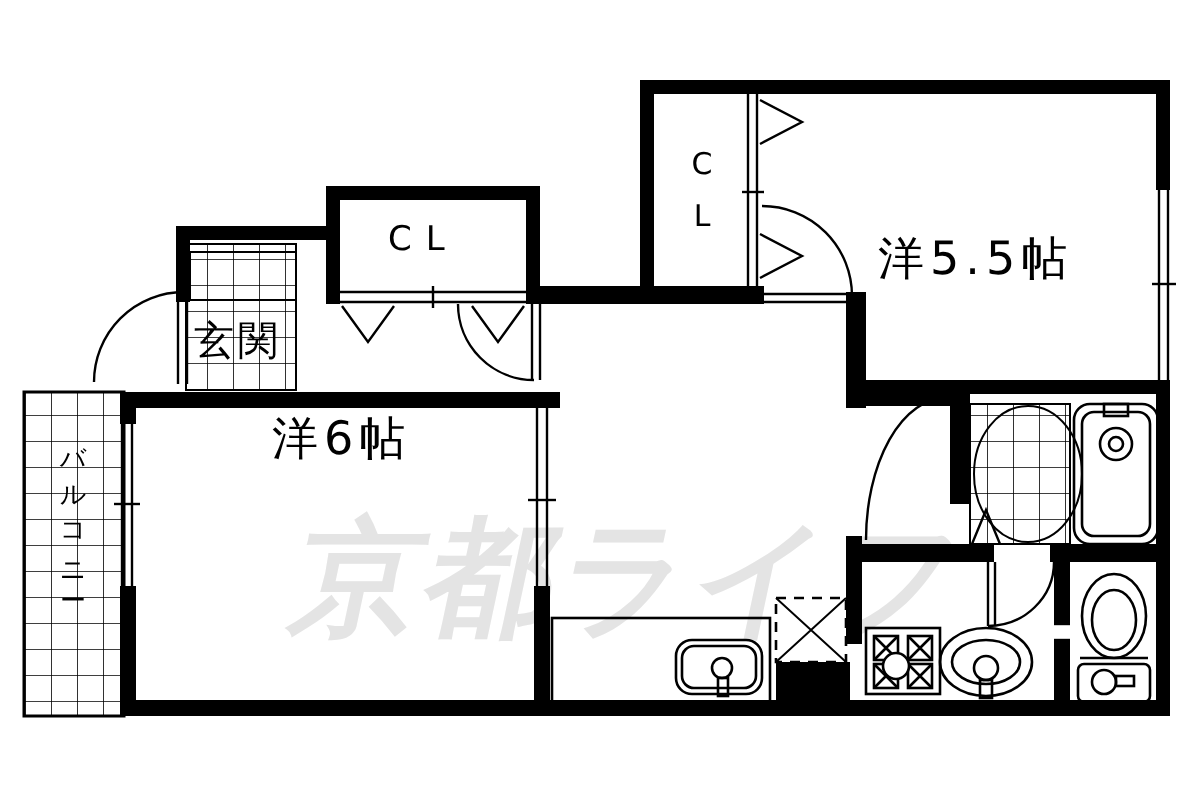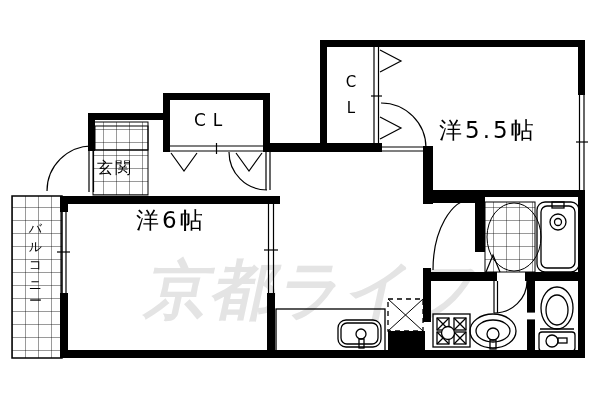"玄関" div.lbl { font-size: 16px -> 20px }
